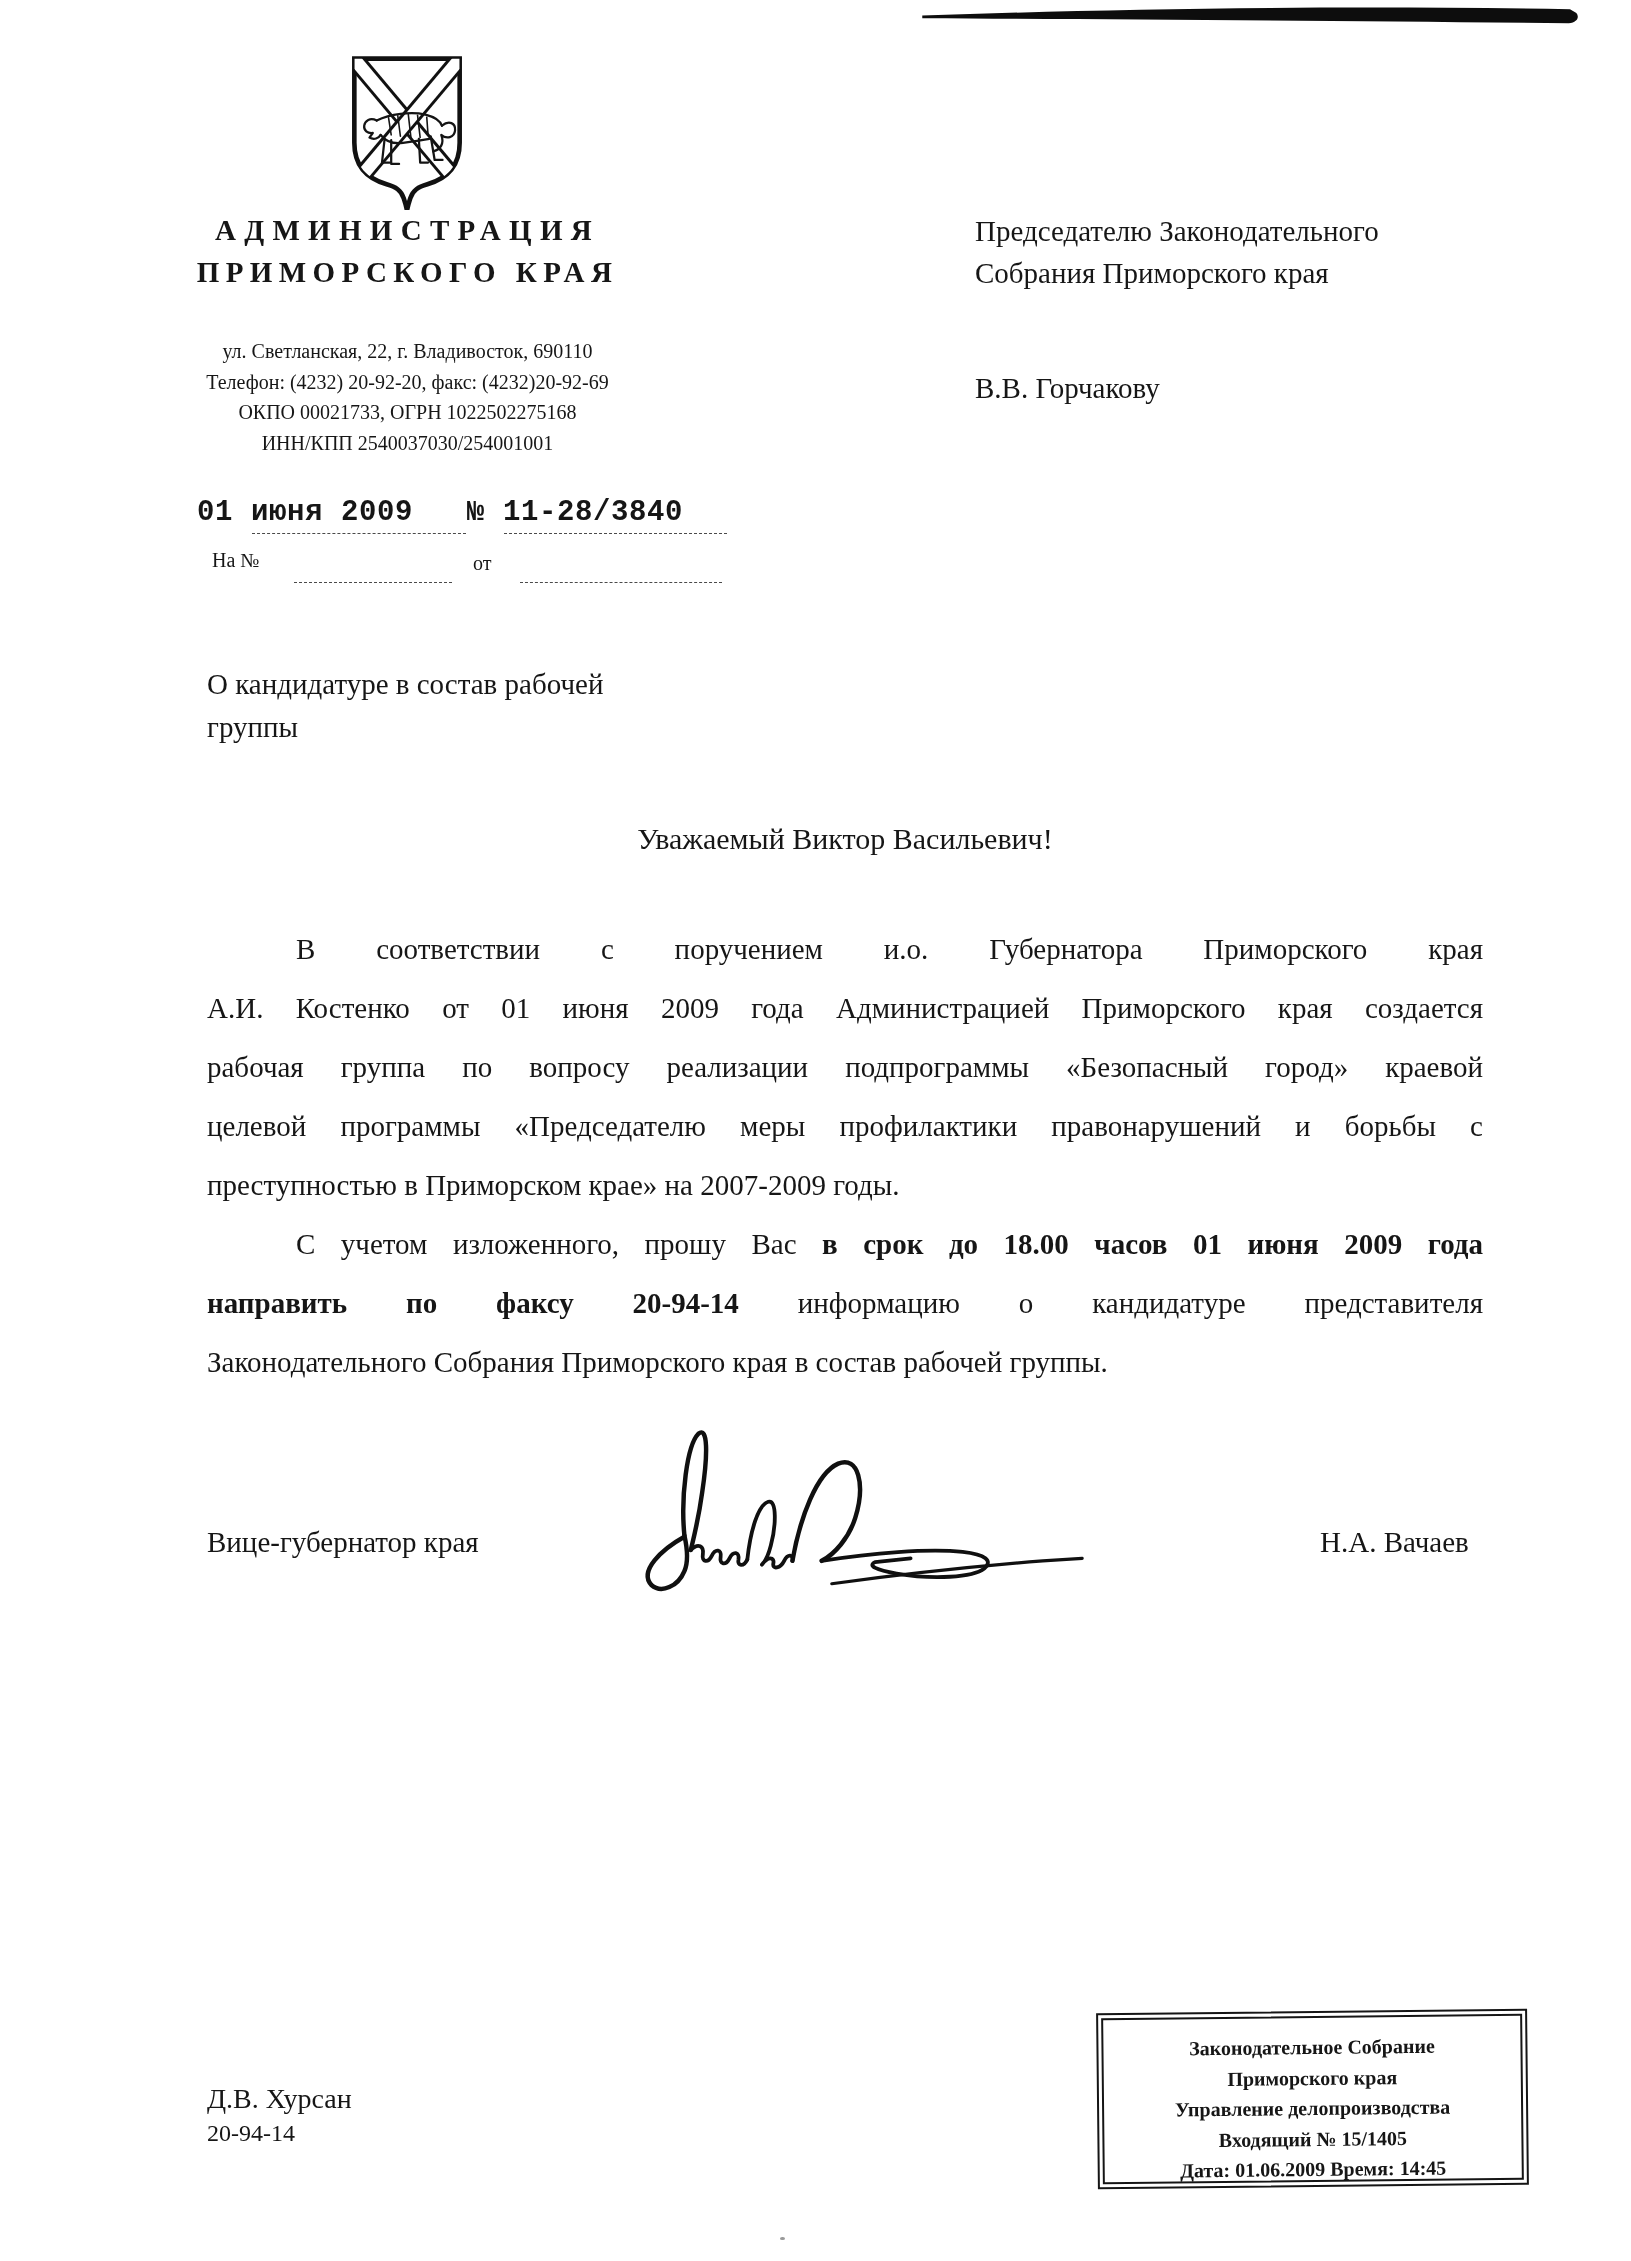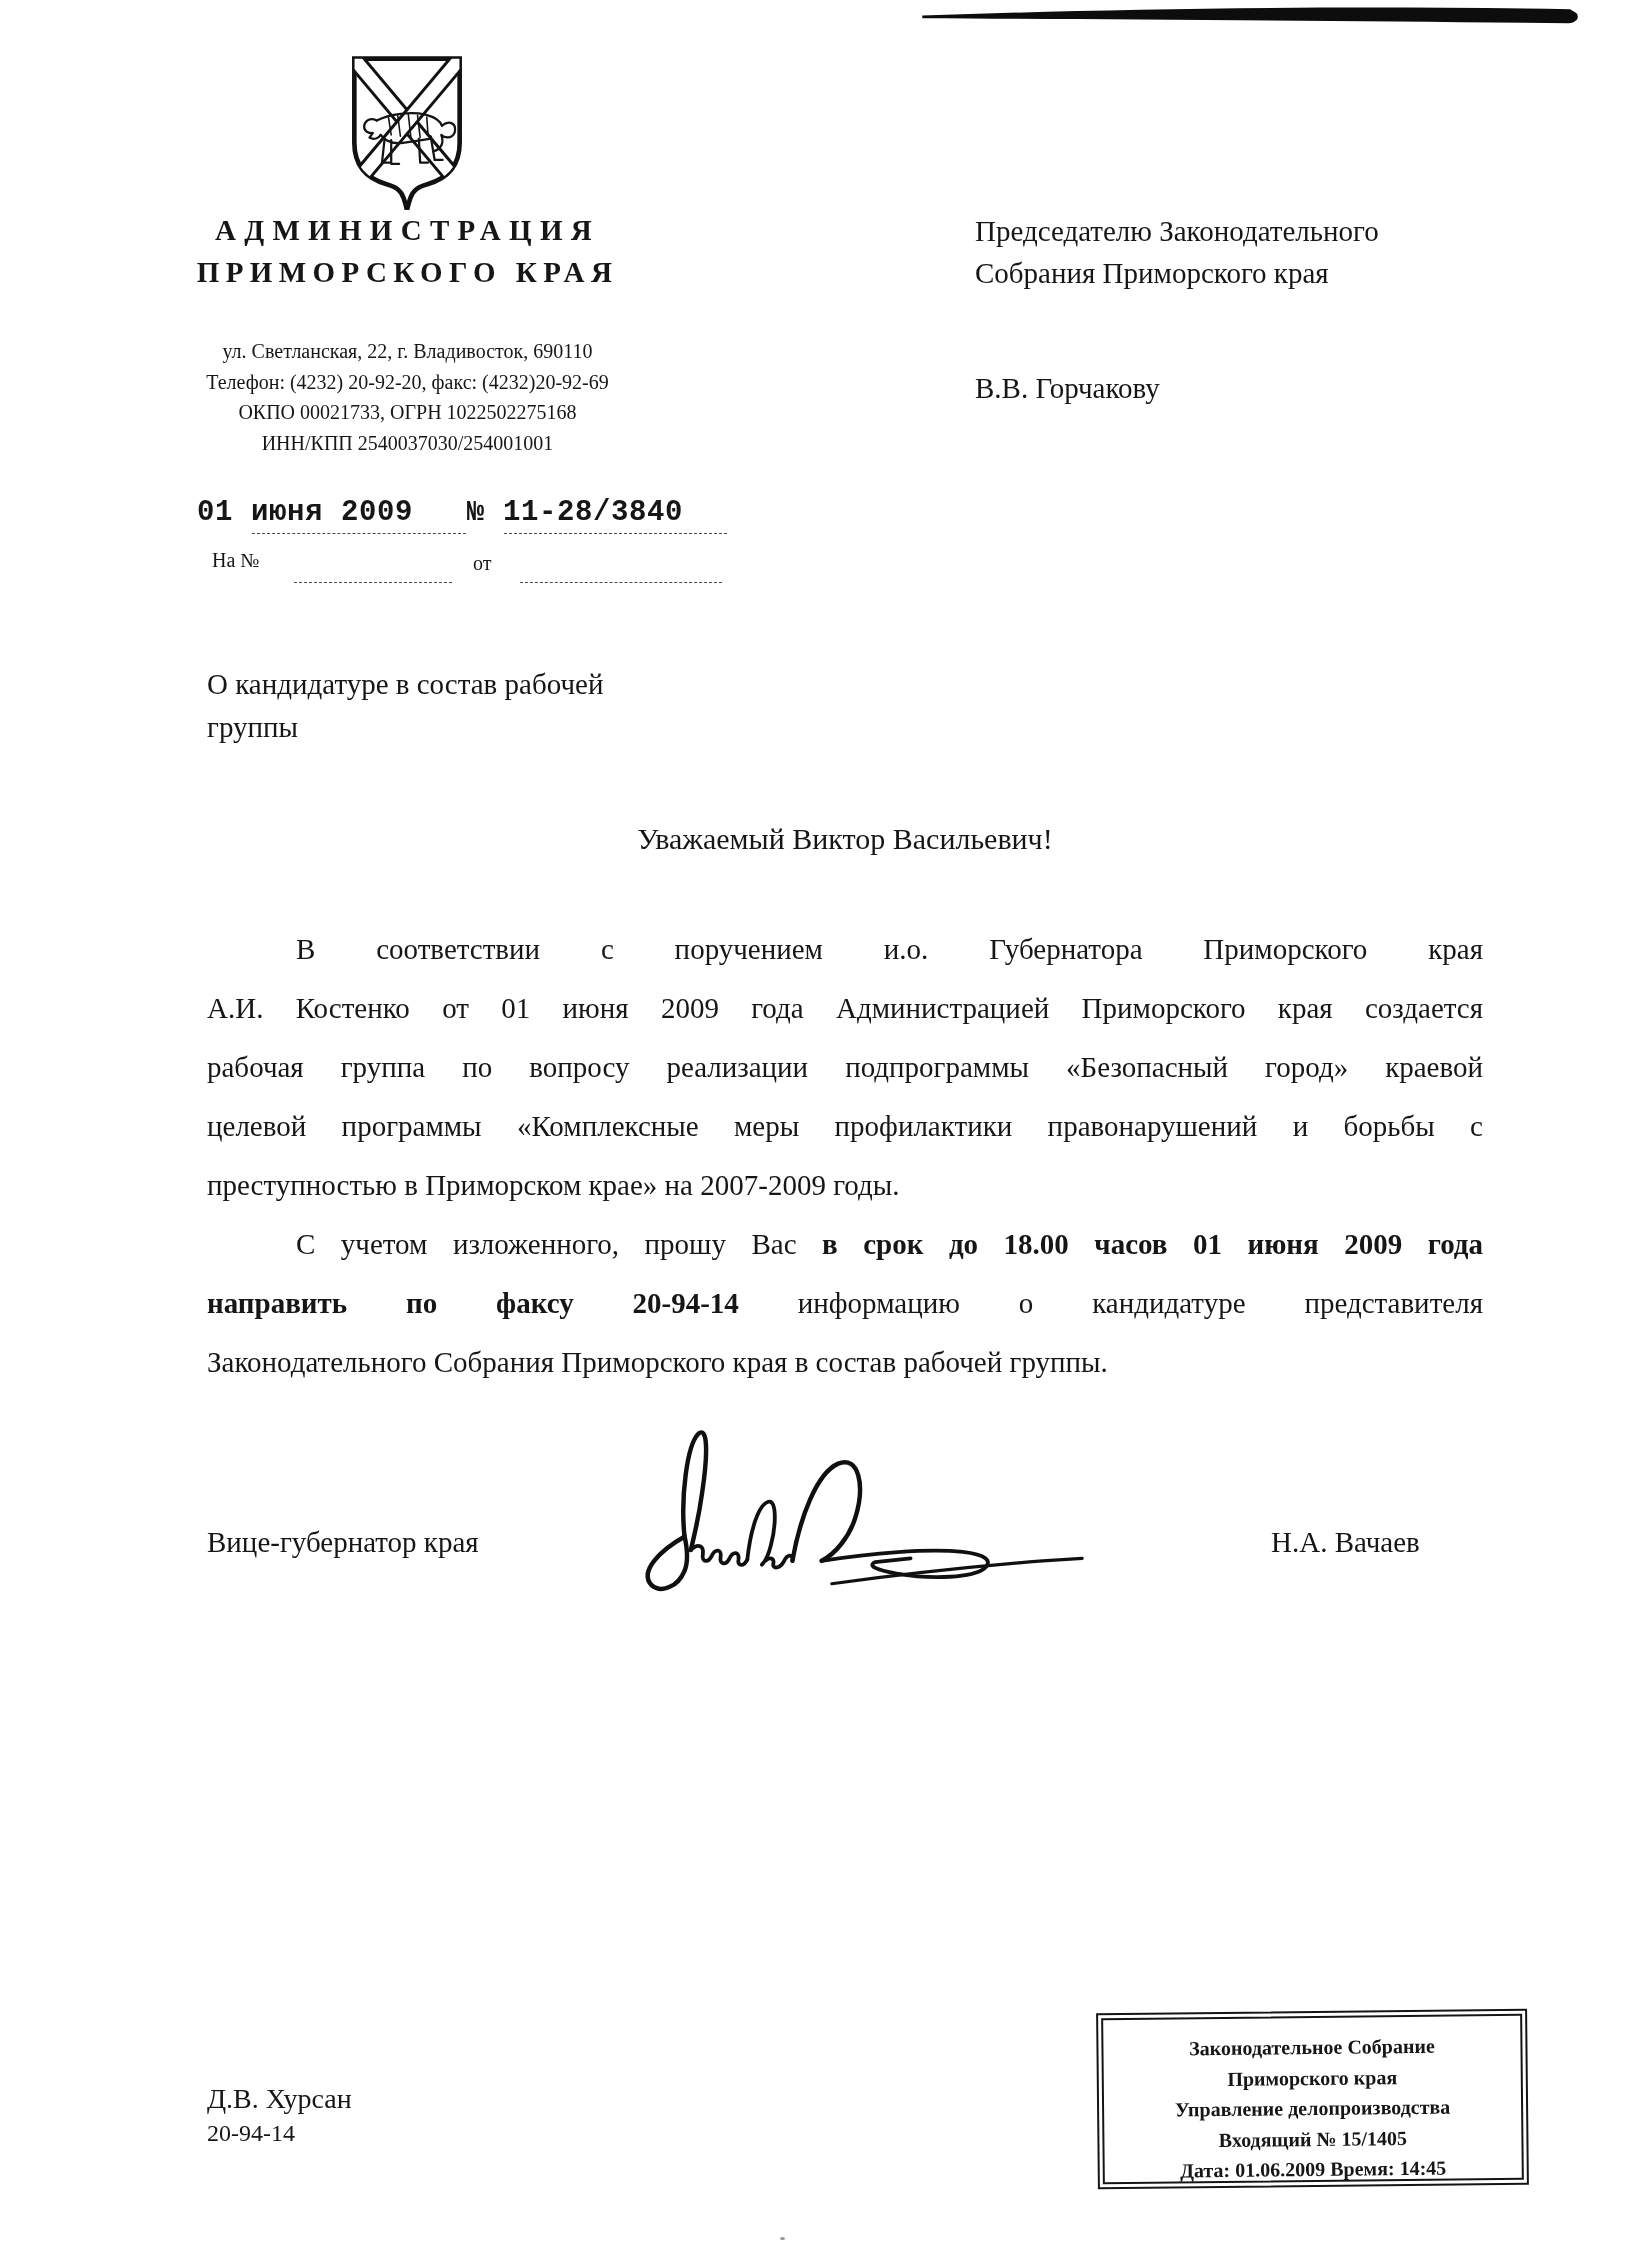"целевой программы «Комплексные меры" span { text: Комплексные -> Председателю }
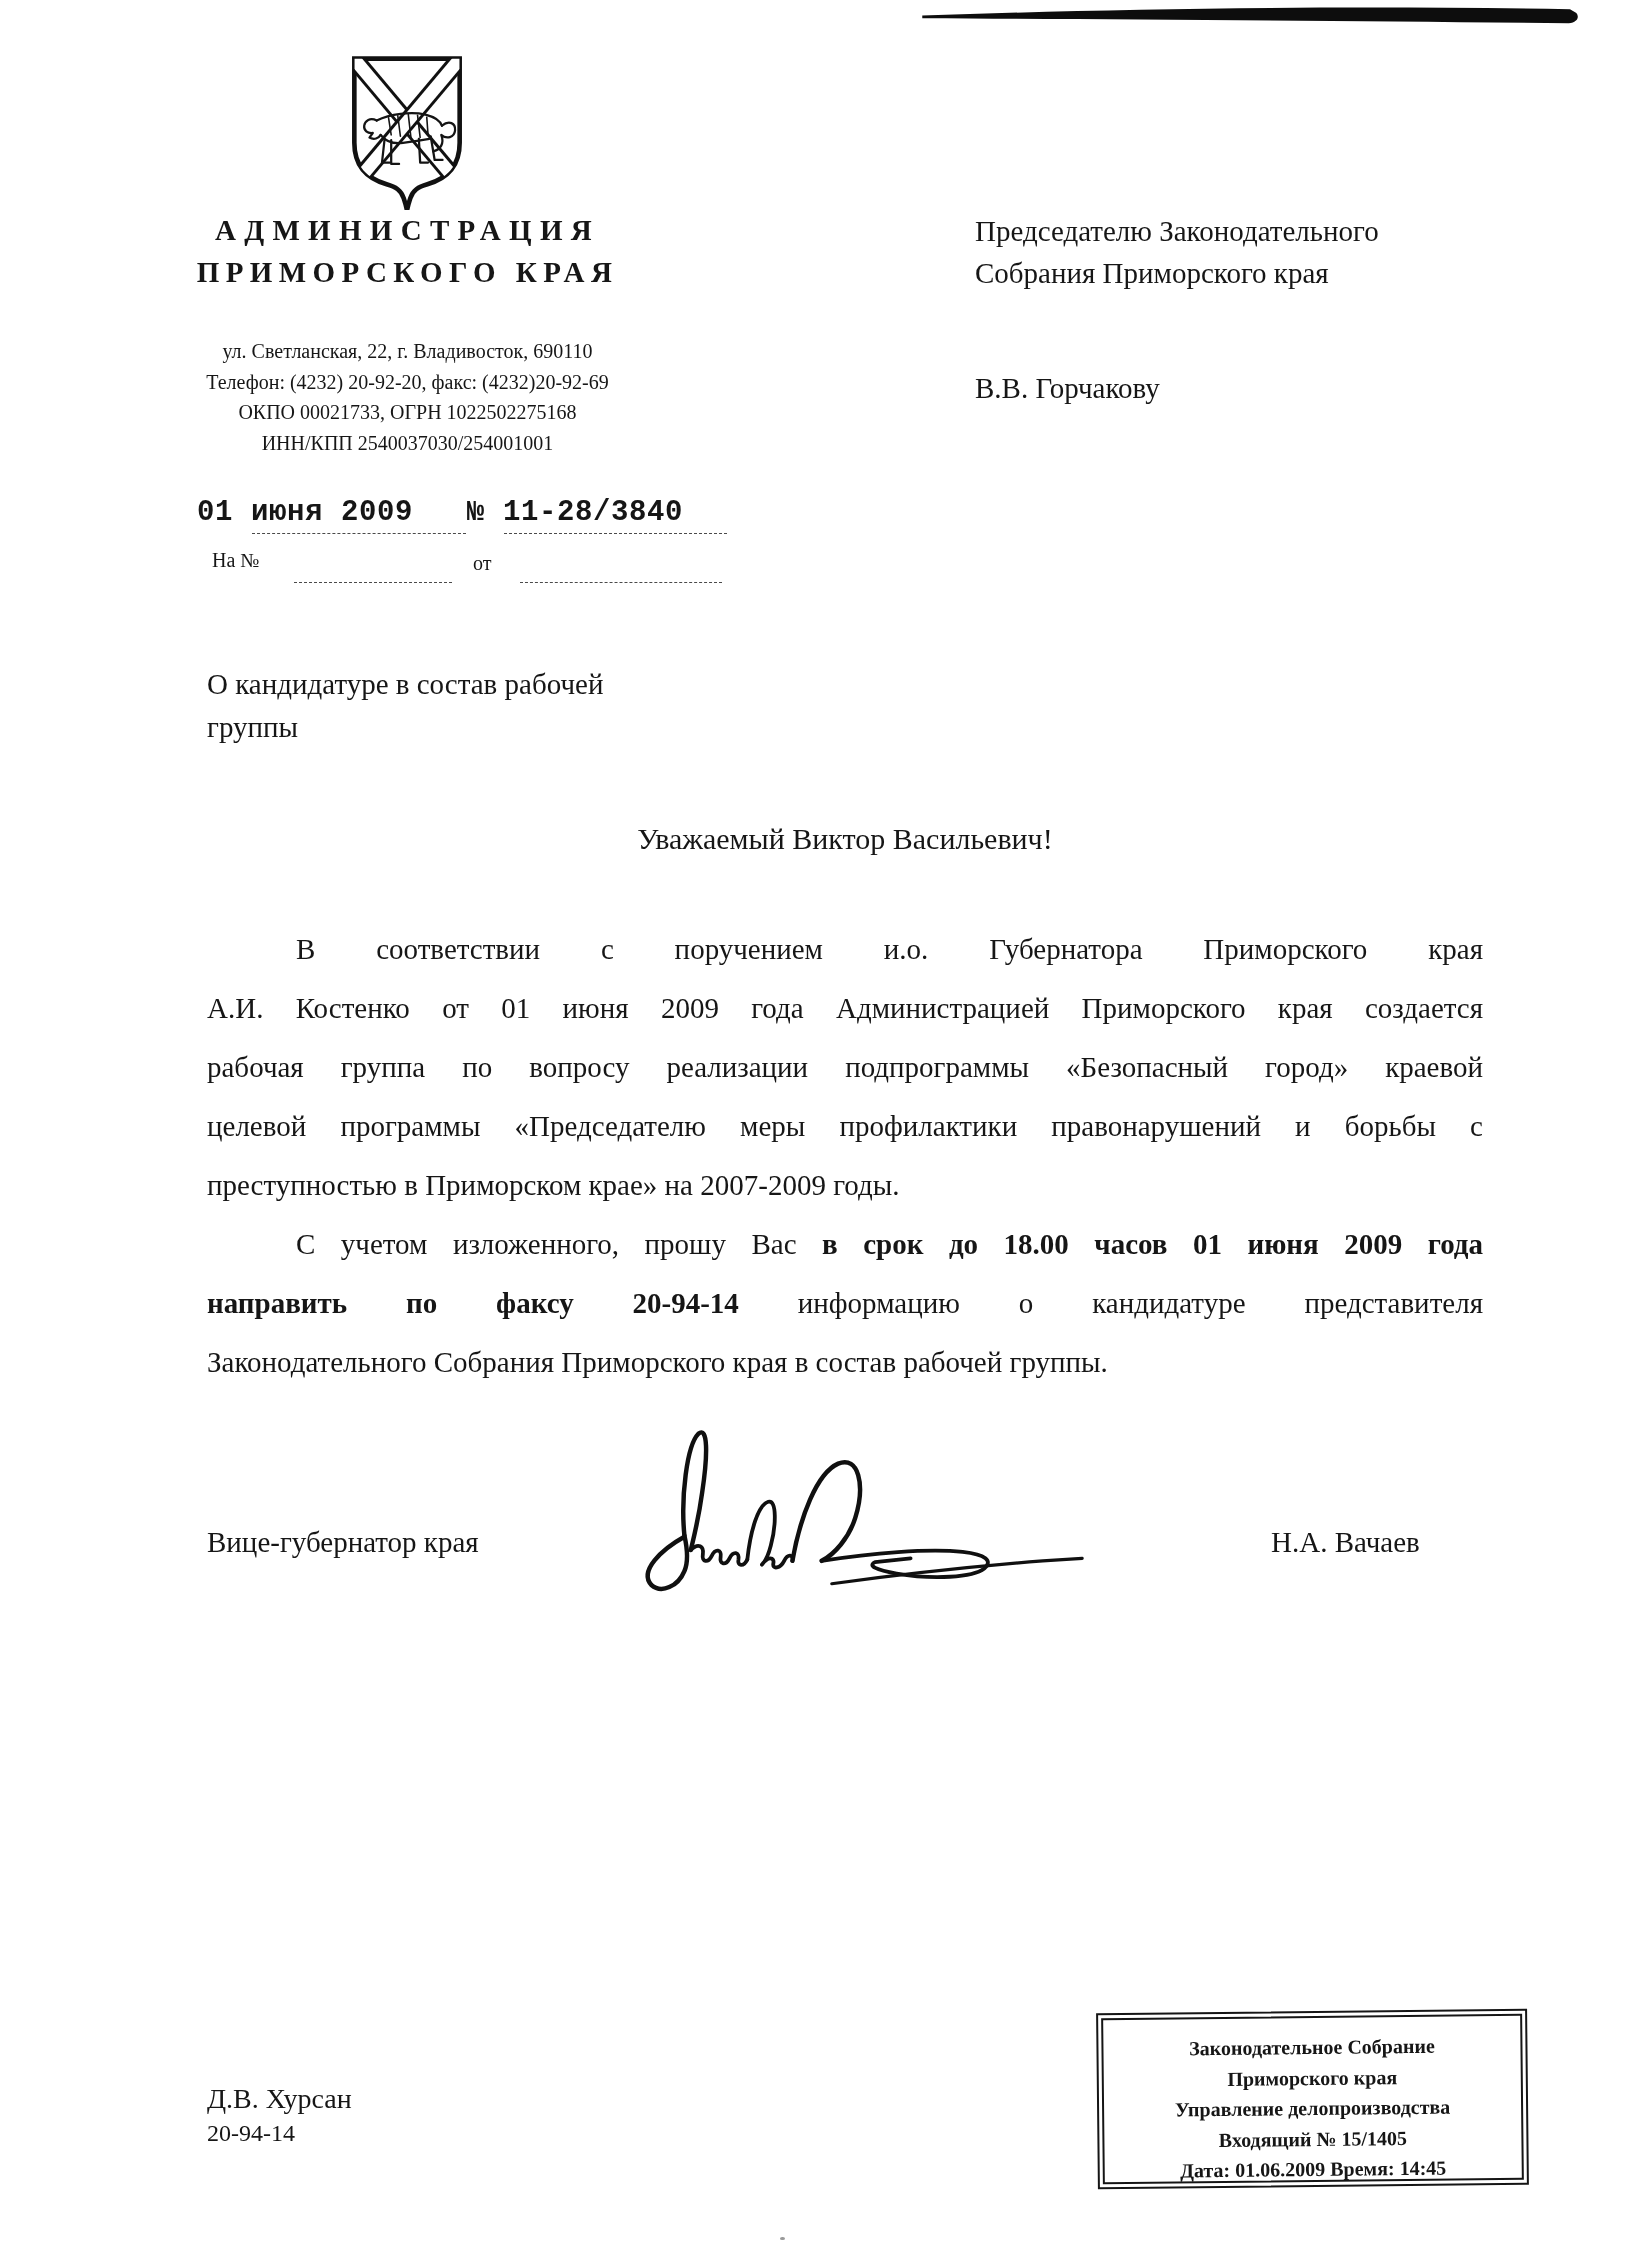"Н.А. Вачаев" #sig-name { left: 1271px -> 1320px }
